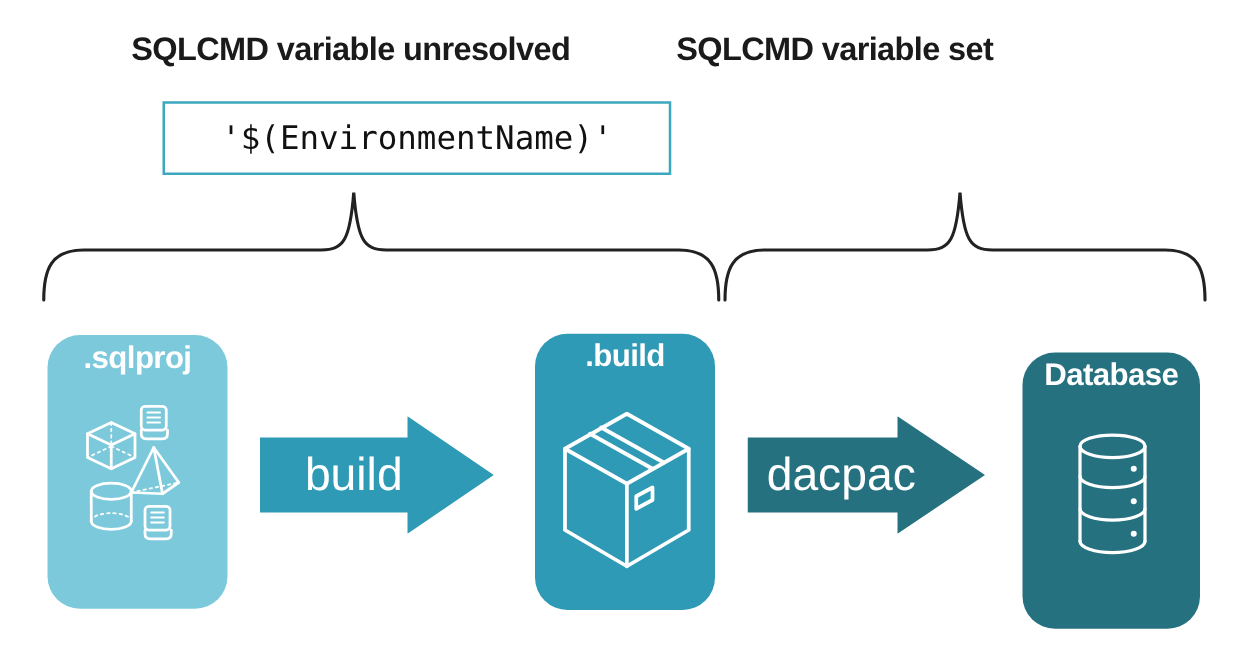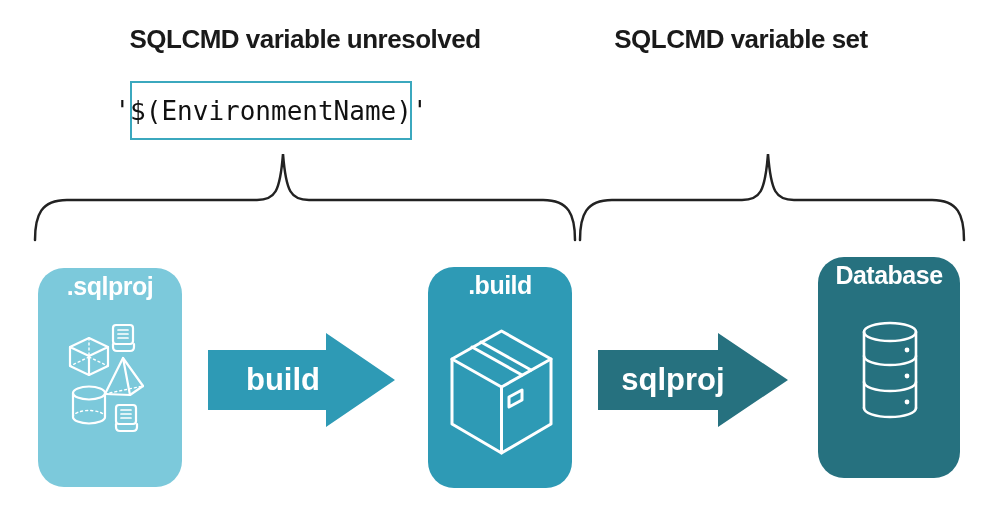"SQLCMD variable unresolved" .title { text-align: center -> left }
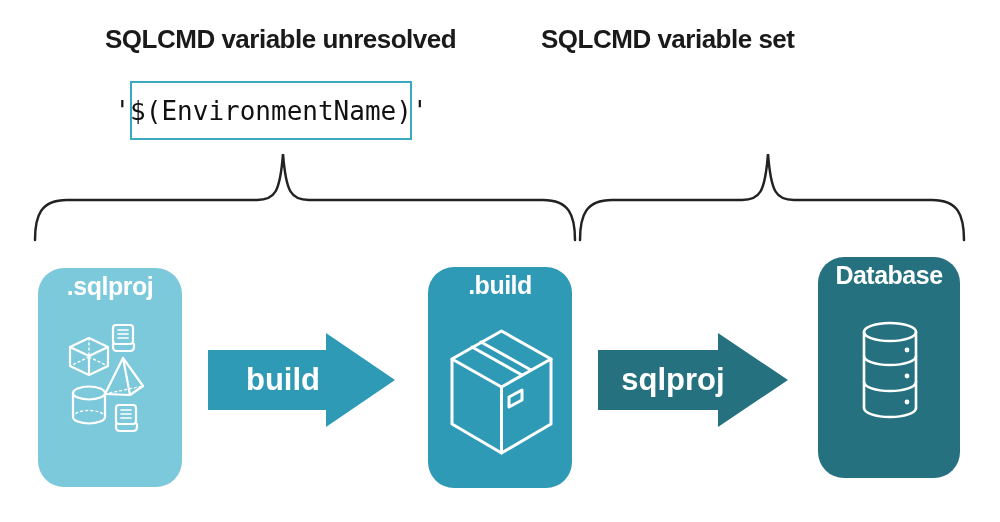"'$(EnvironmentName)'" #code-box-left { width: 282px -> 407px }
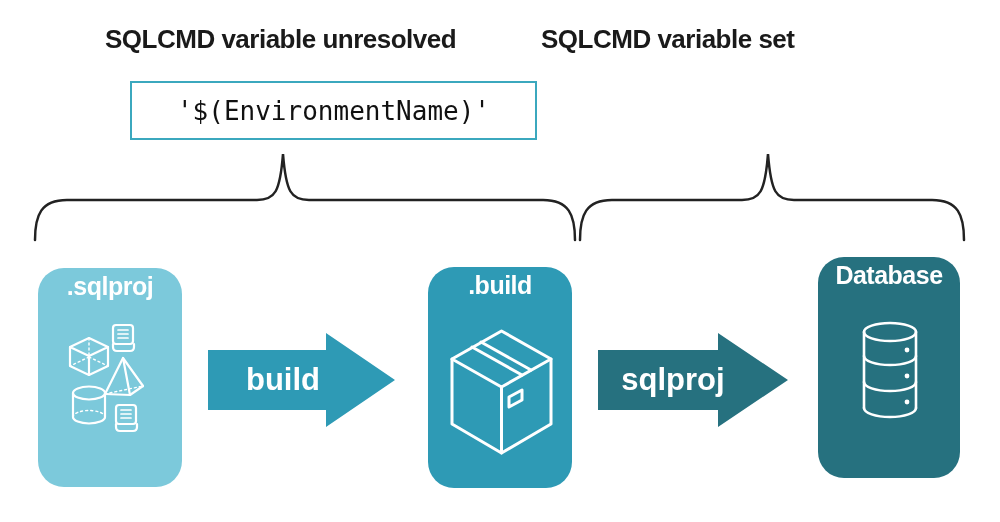"Database" #card-database { top: 257px -> 282px }
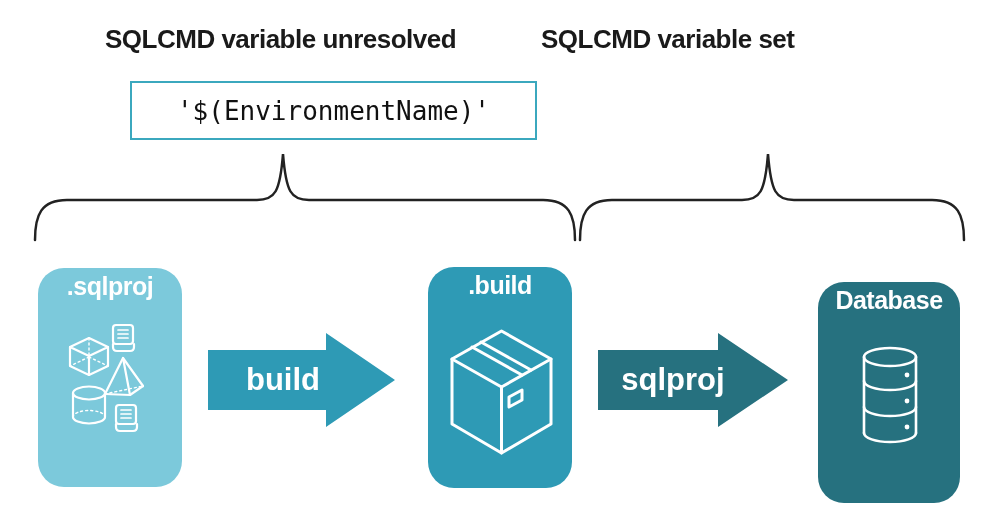"build" .arrow-label { font-size: 31px -> 37px; font-weight: bold -> normal }
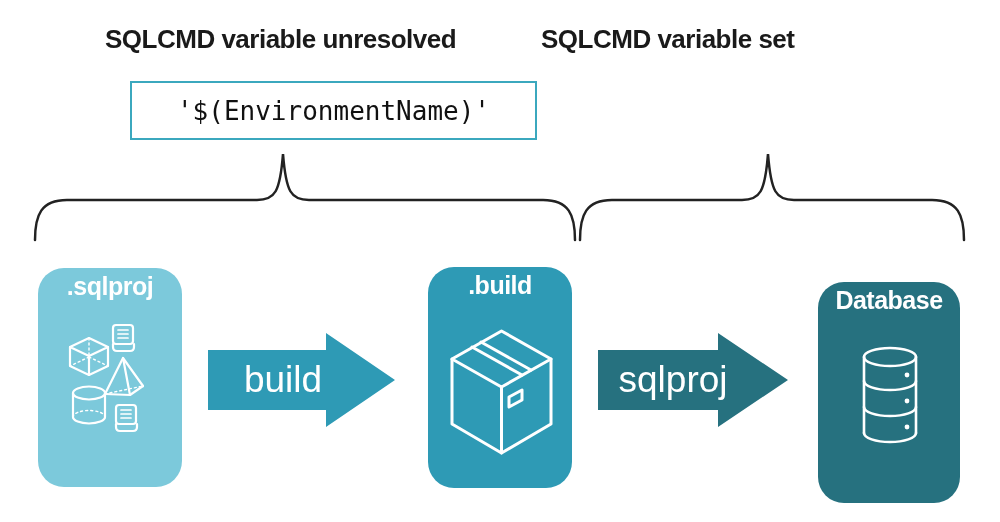"sqlproj" div.arrow-label { text: sqlproj -> dacpac }
